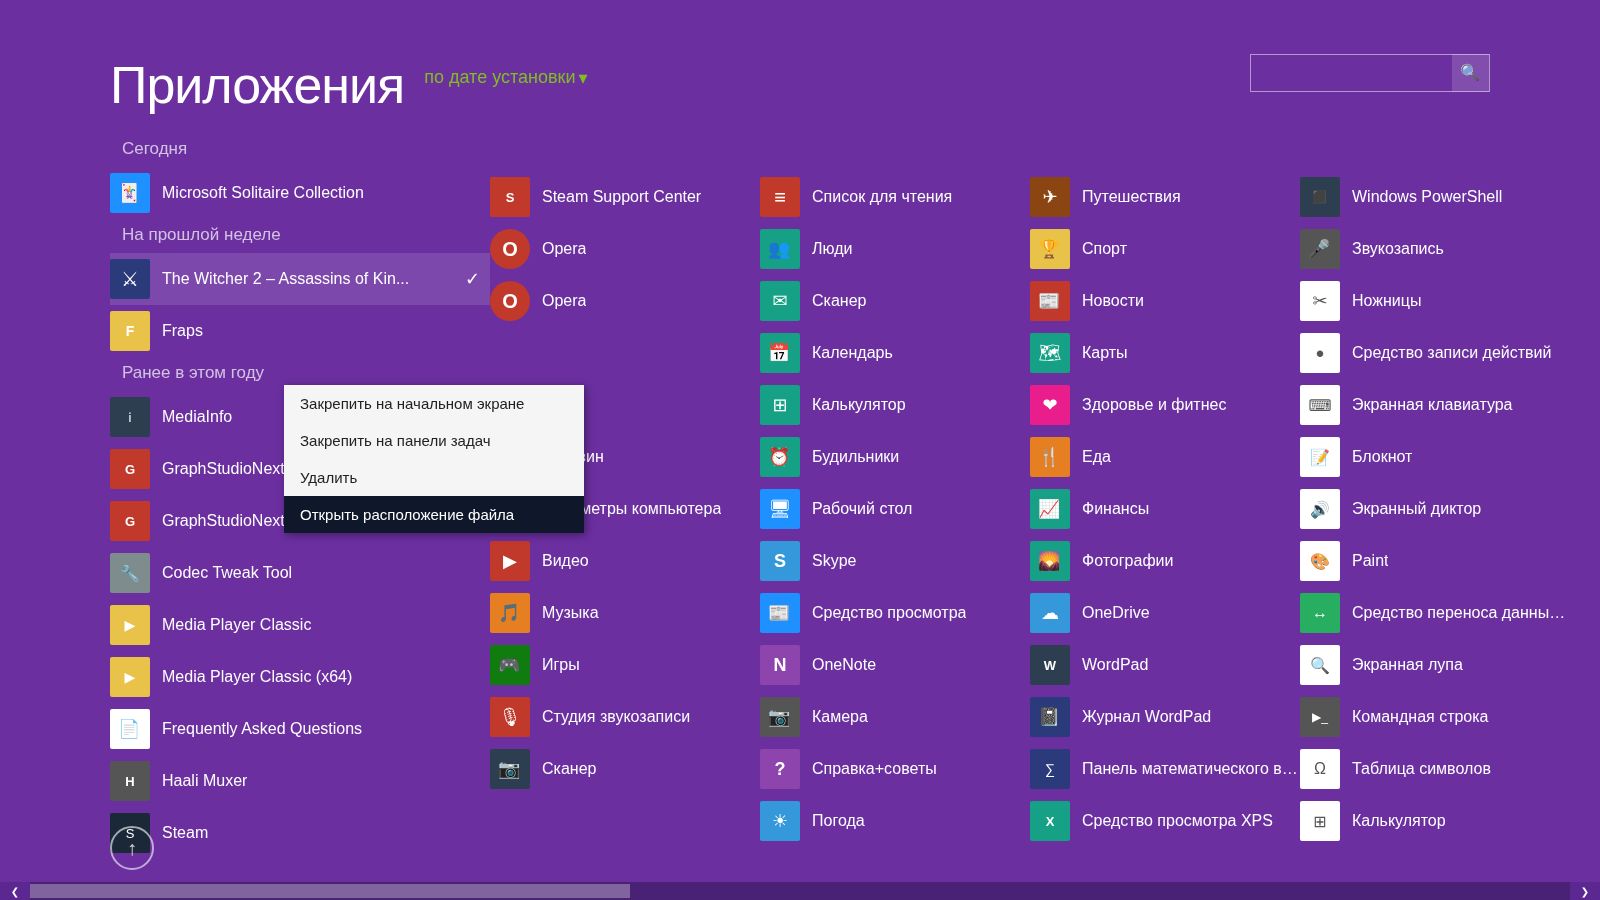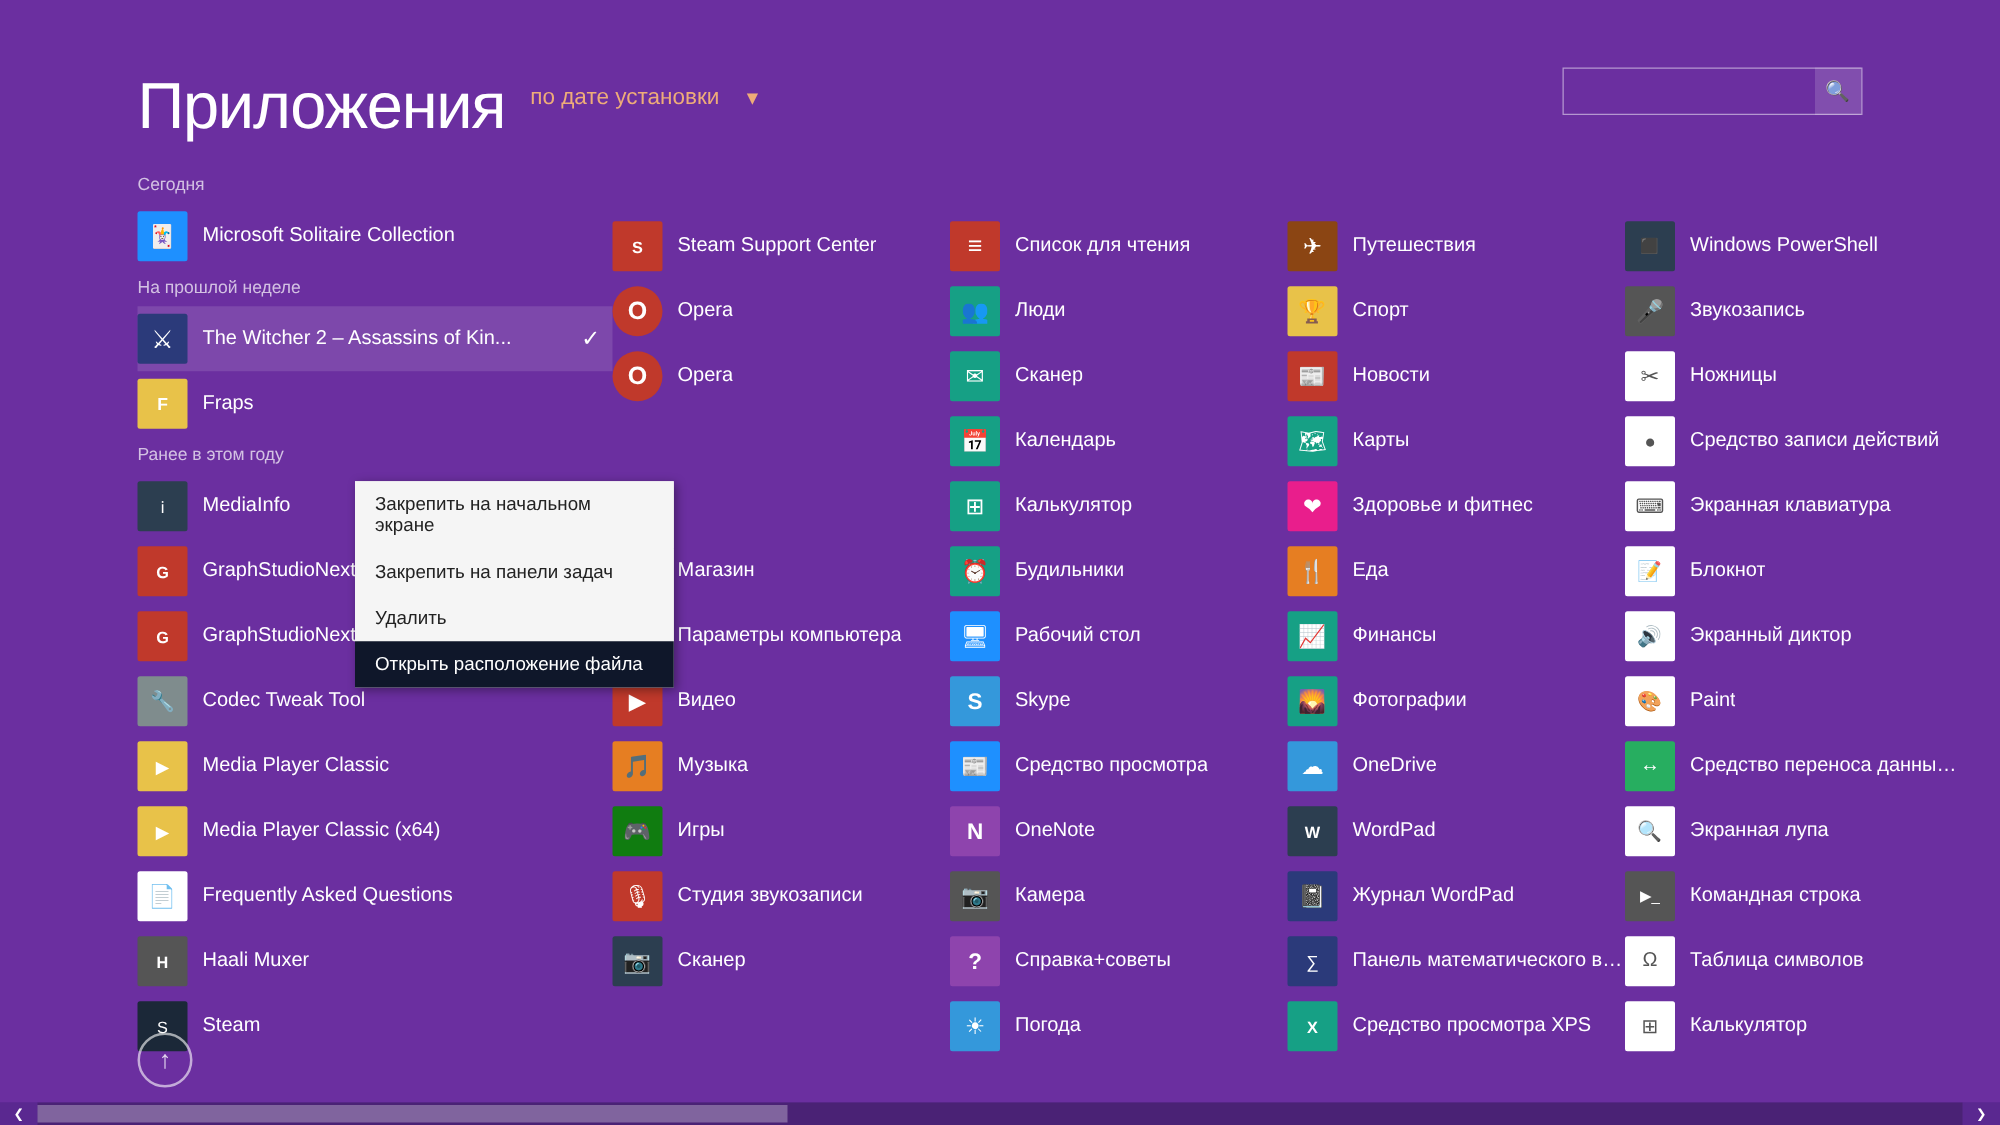"по дате установки" .sort-label { color: #fdba74 -> #84cc16; gap: 22px -> 3px }
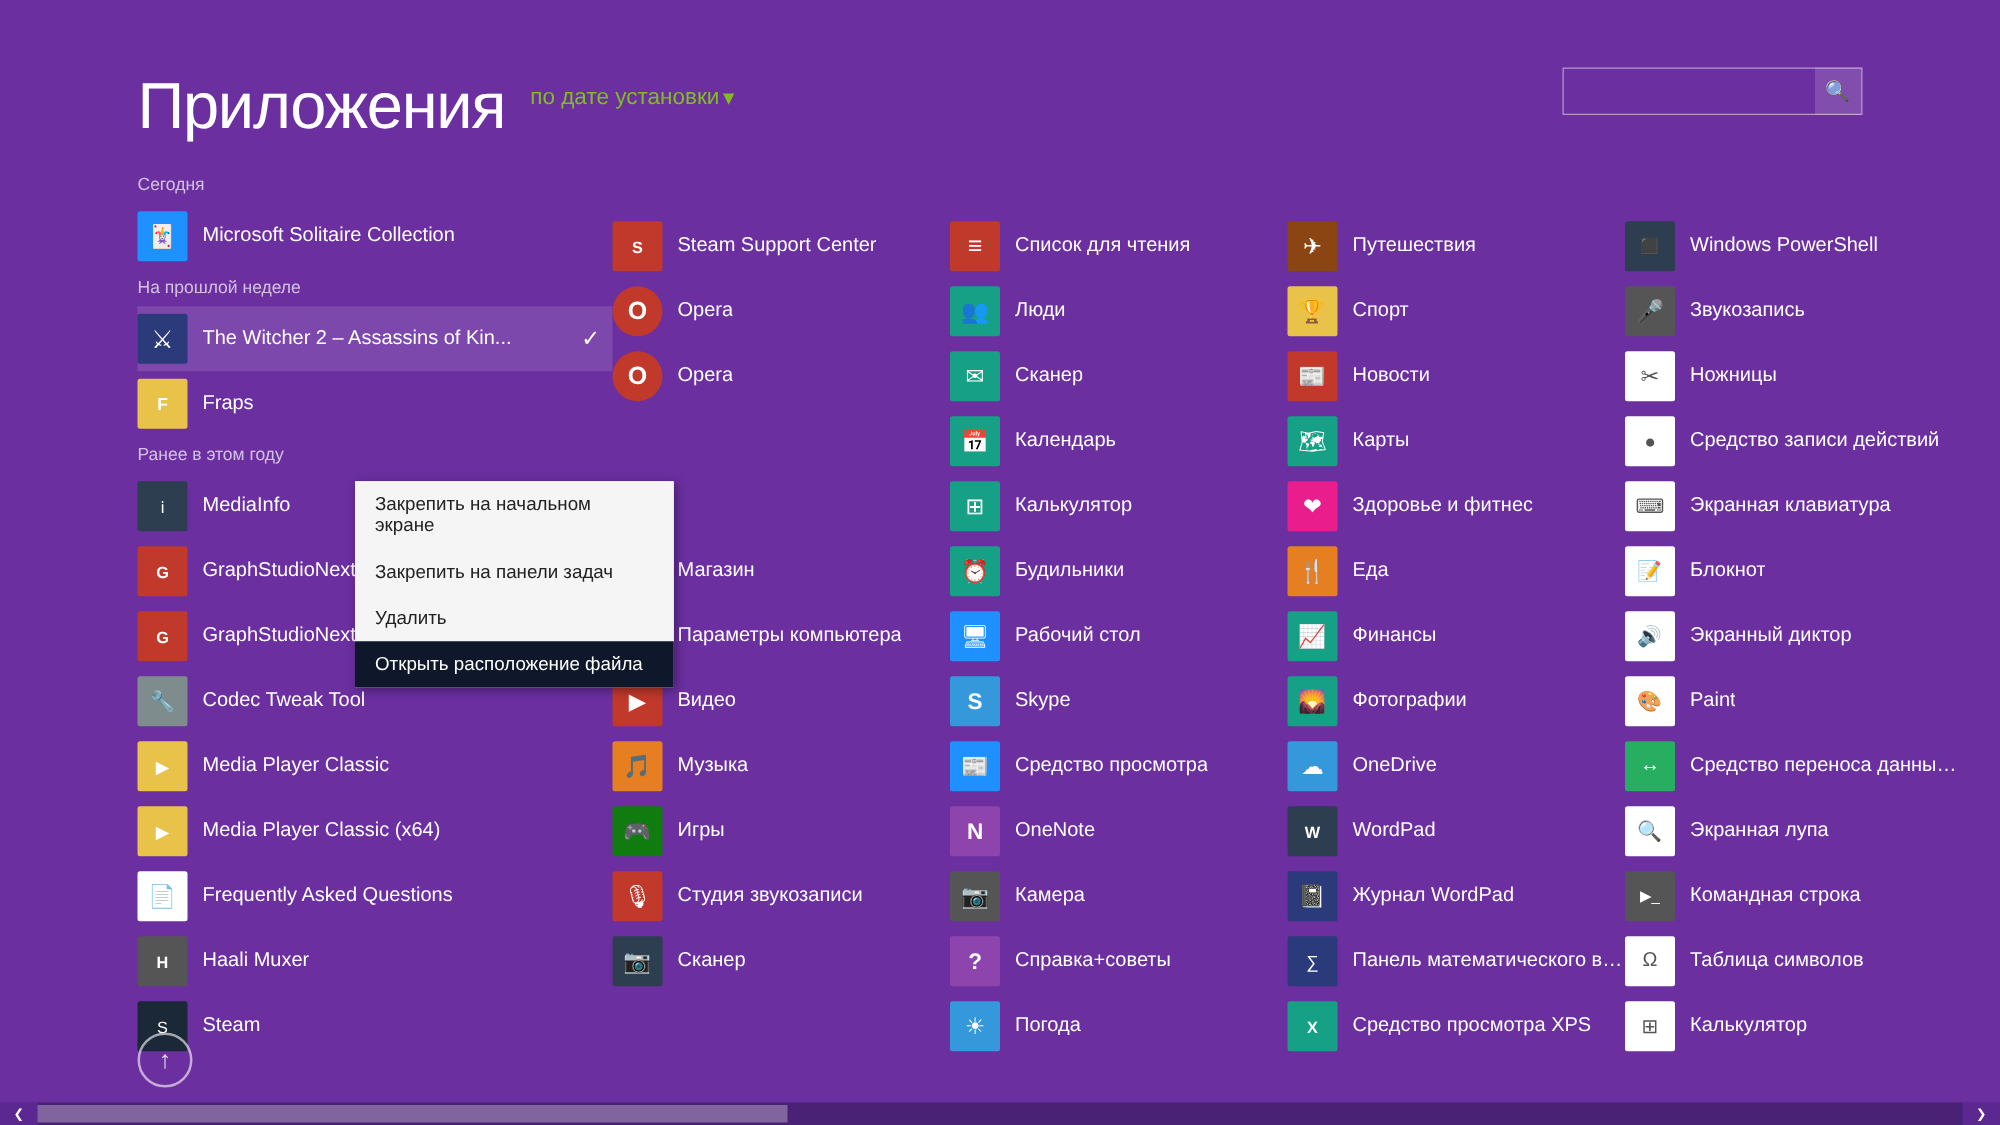"Сегодня" .section-label { font-size: 14px -> 17px; margin-left: none -> 12px }
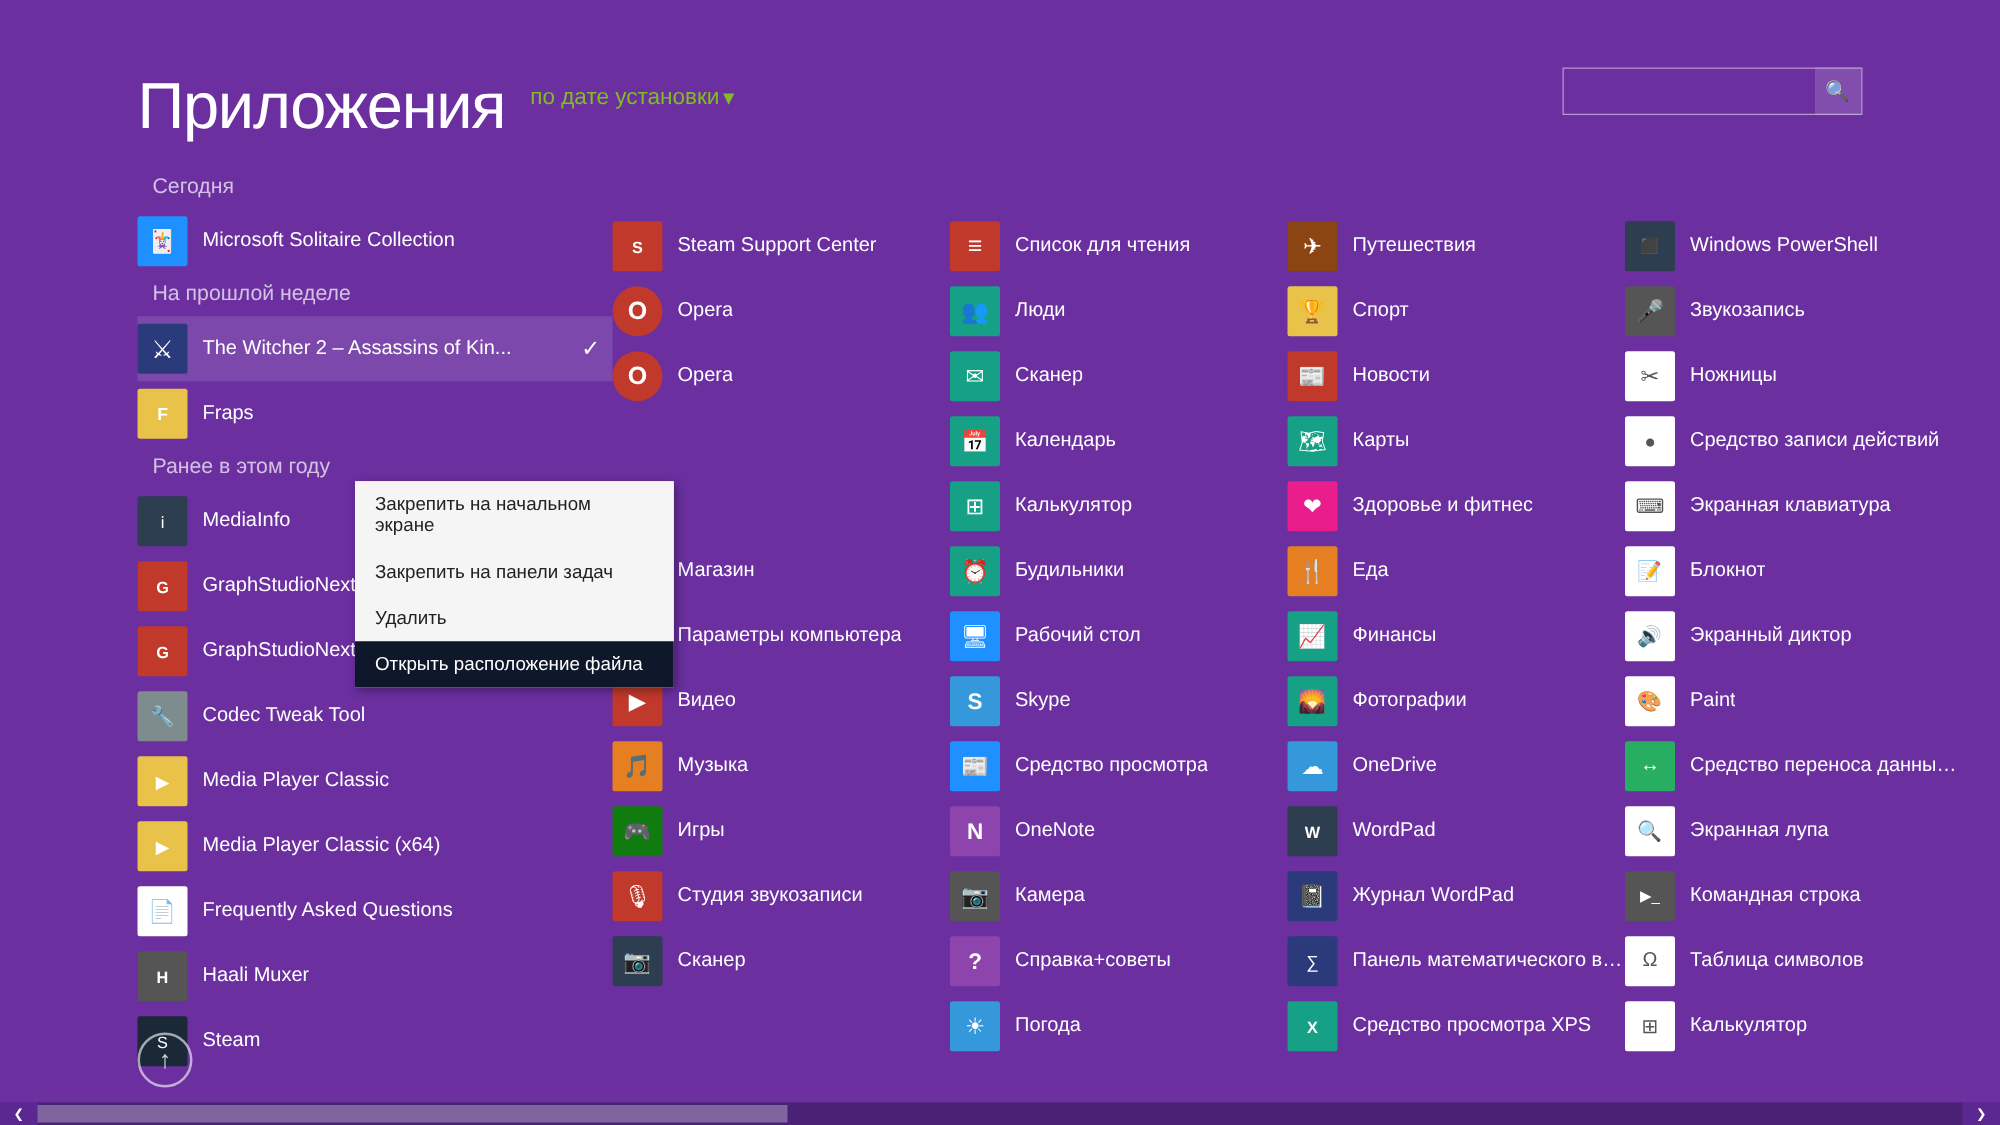"Закрепить на начальном экране" .context-menu { width: 255px -> 300px }
